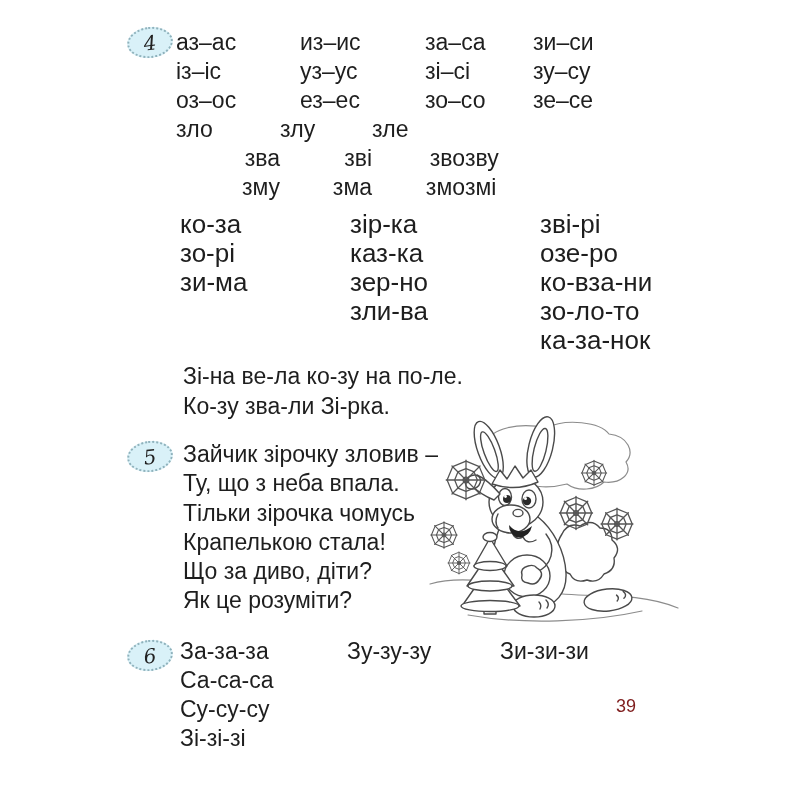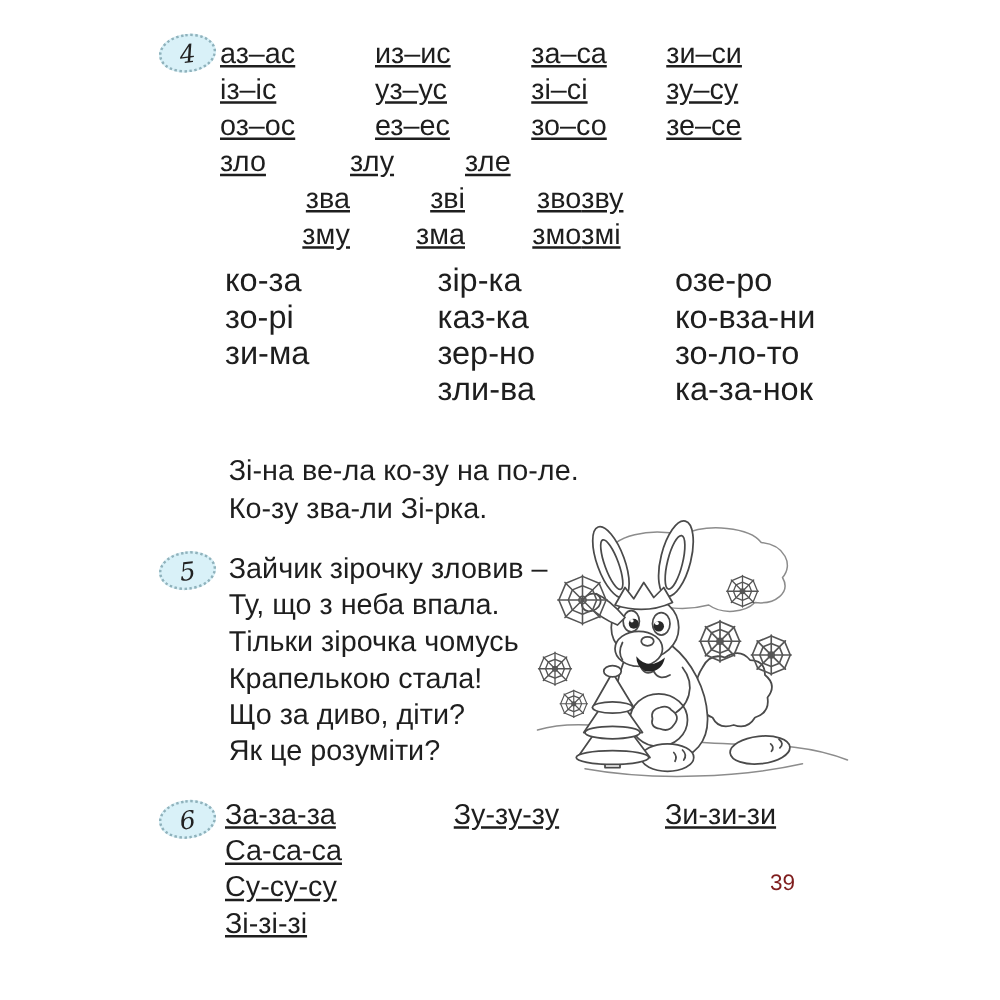"аз–ас" .row span { text-decoration: underline -> none }
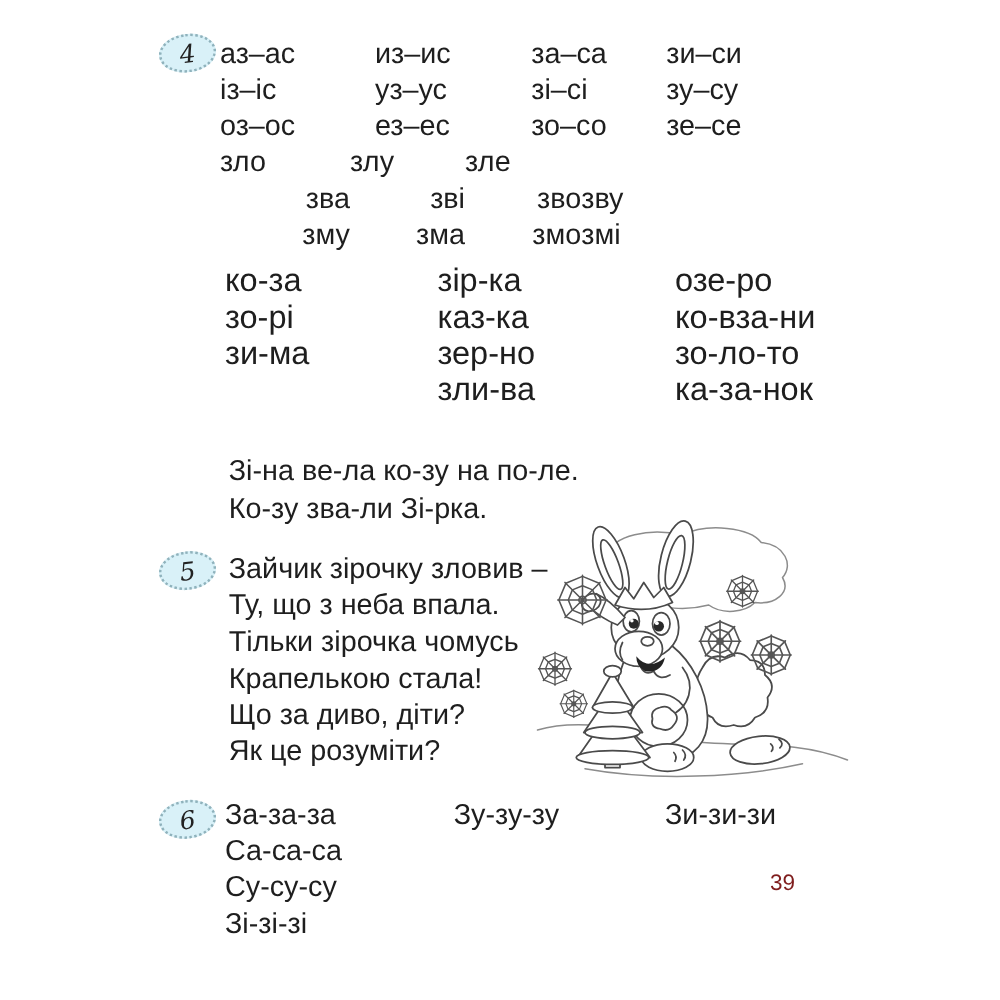"зві-рі" div { html: none -> <div>зві-рі</div> }
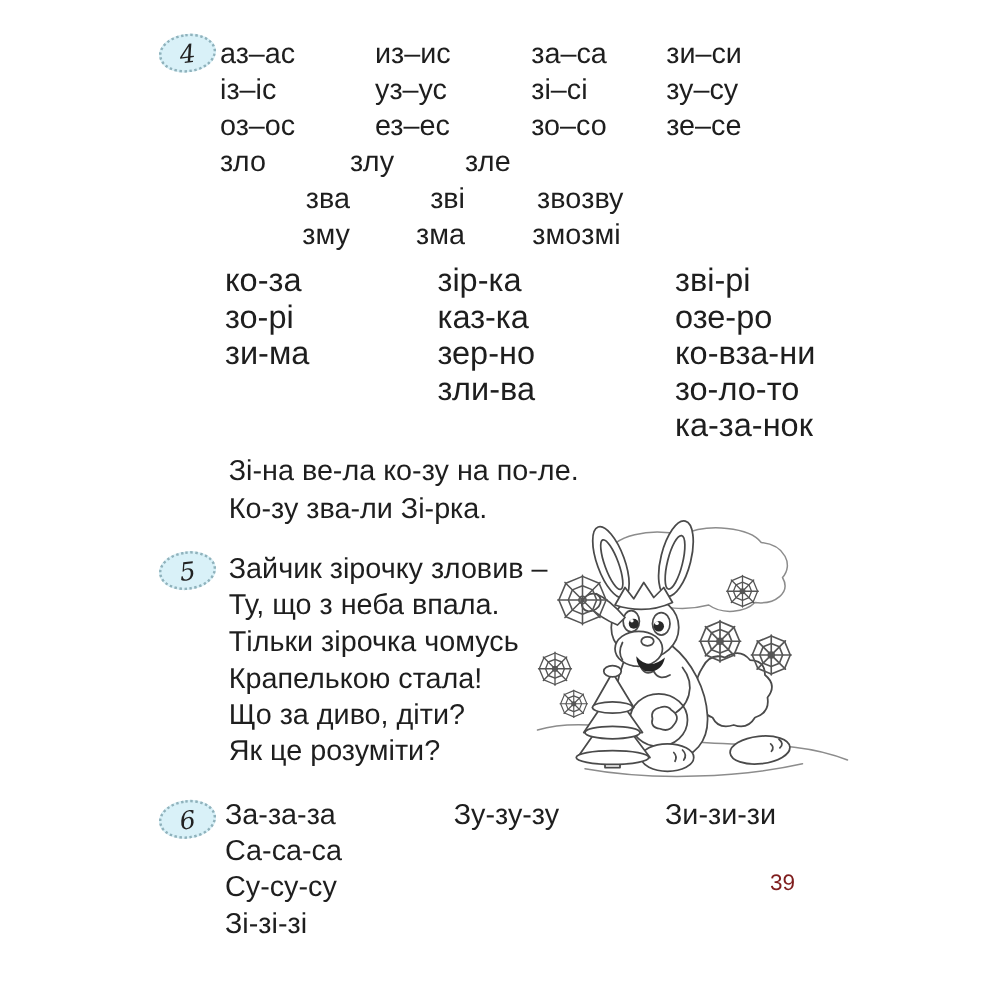"За-за-за" div.row { gap: 16px -> none }
